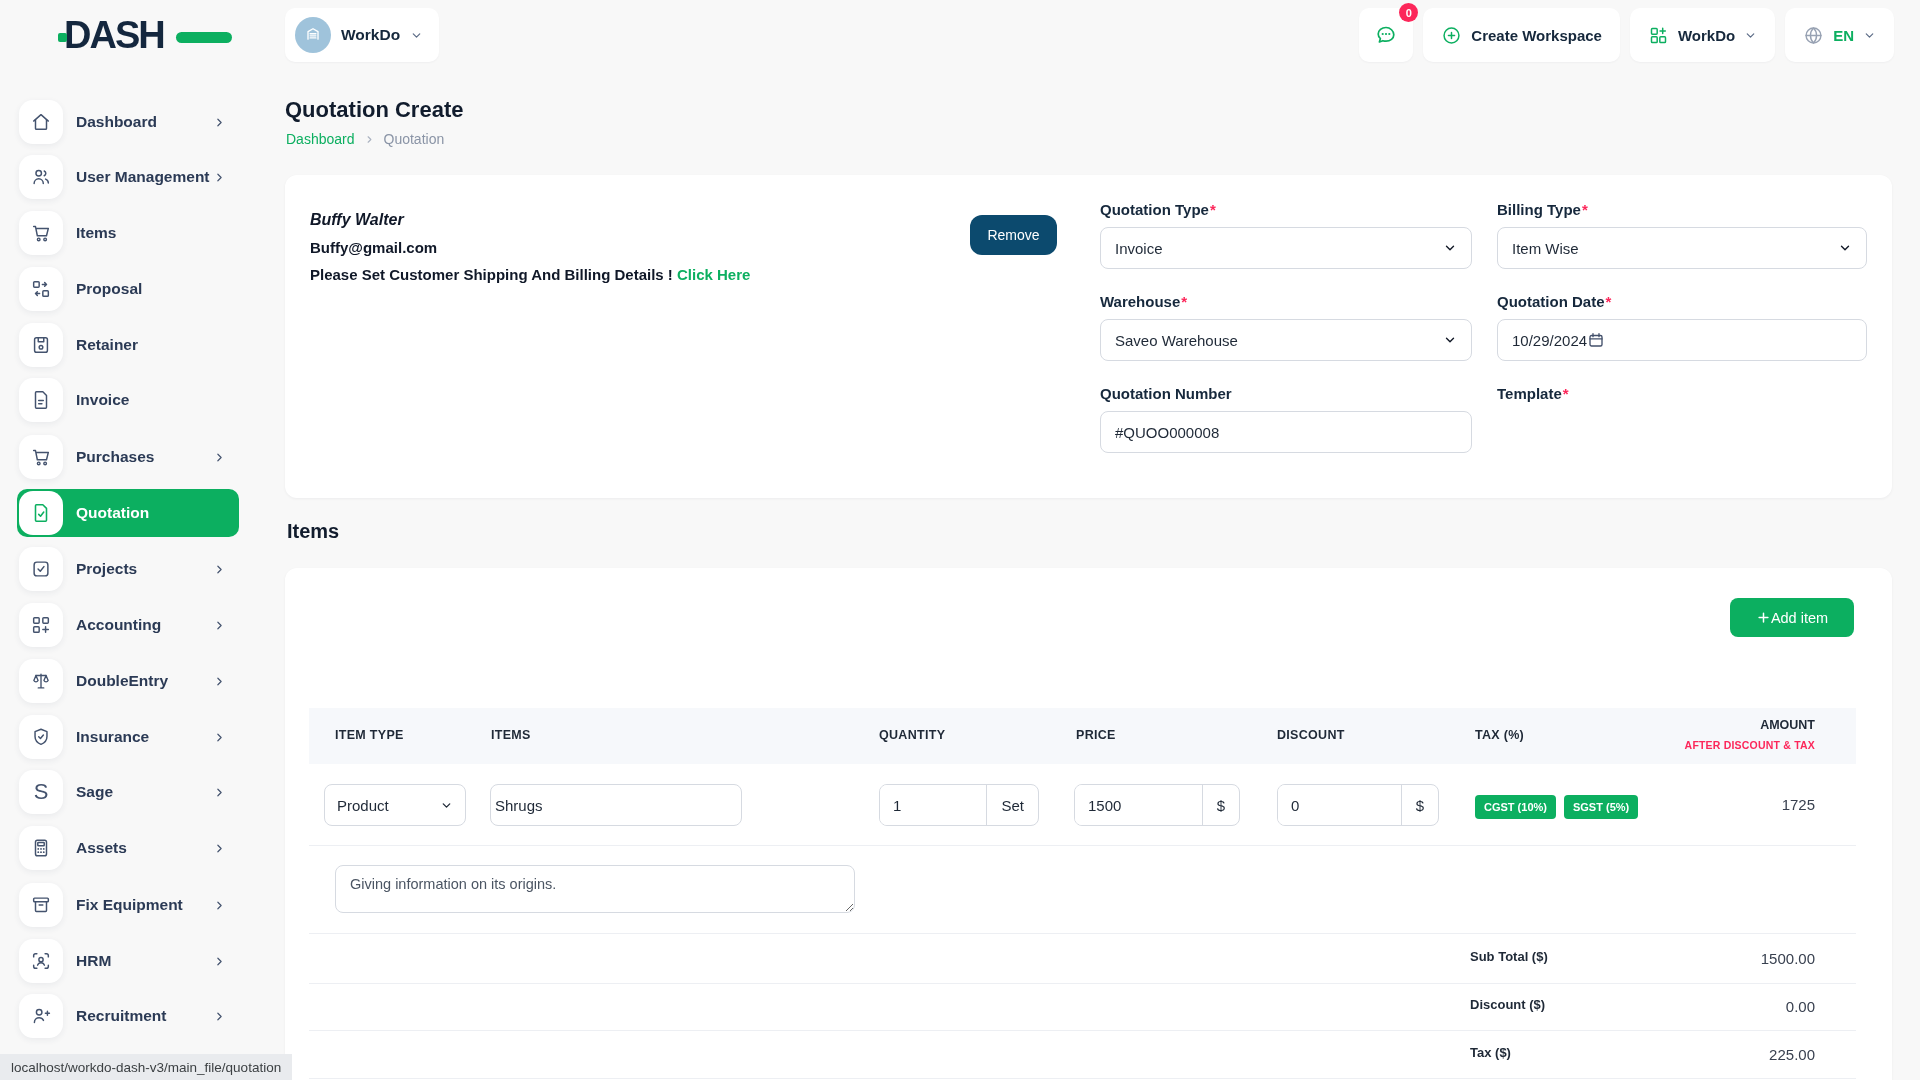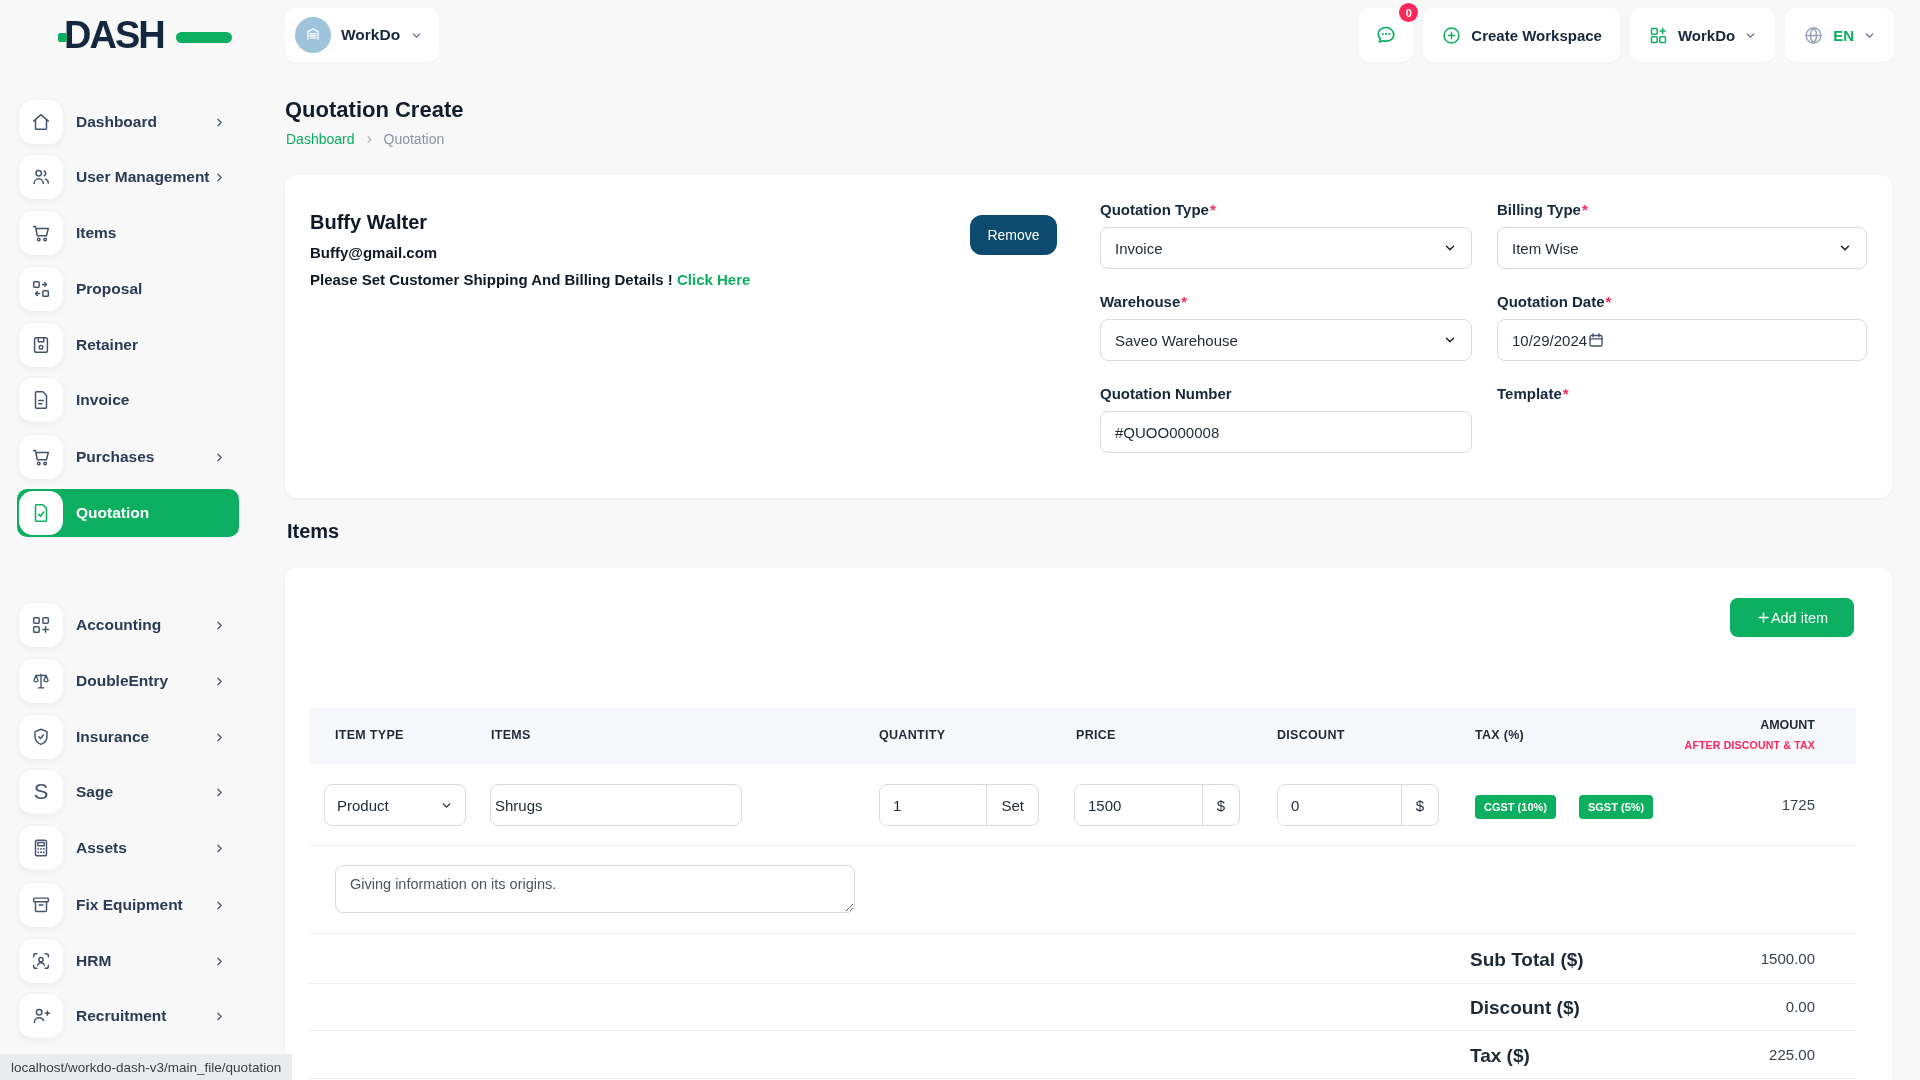"Buffy Walter" .customer-name { font-size: 20px -> 16px; font-style: none -> italic }
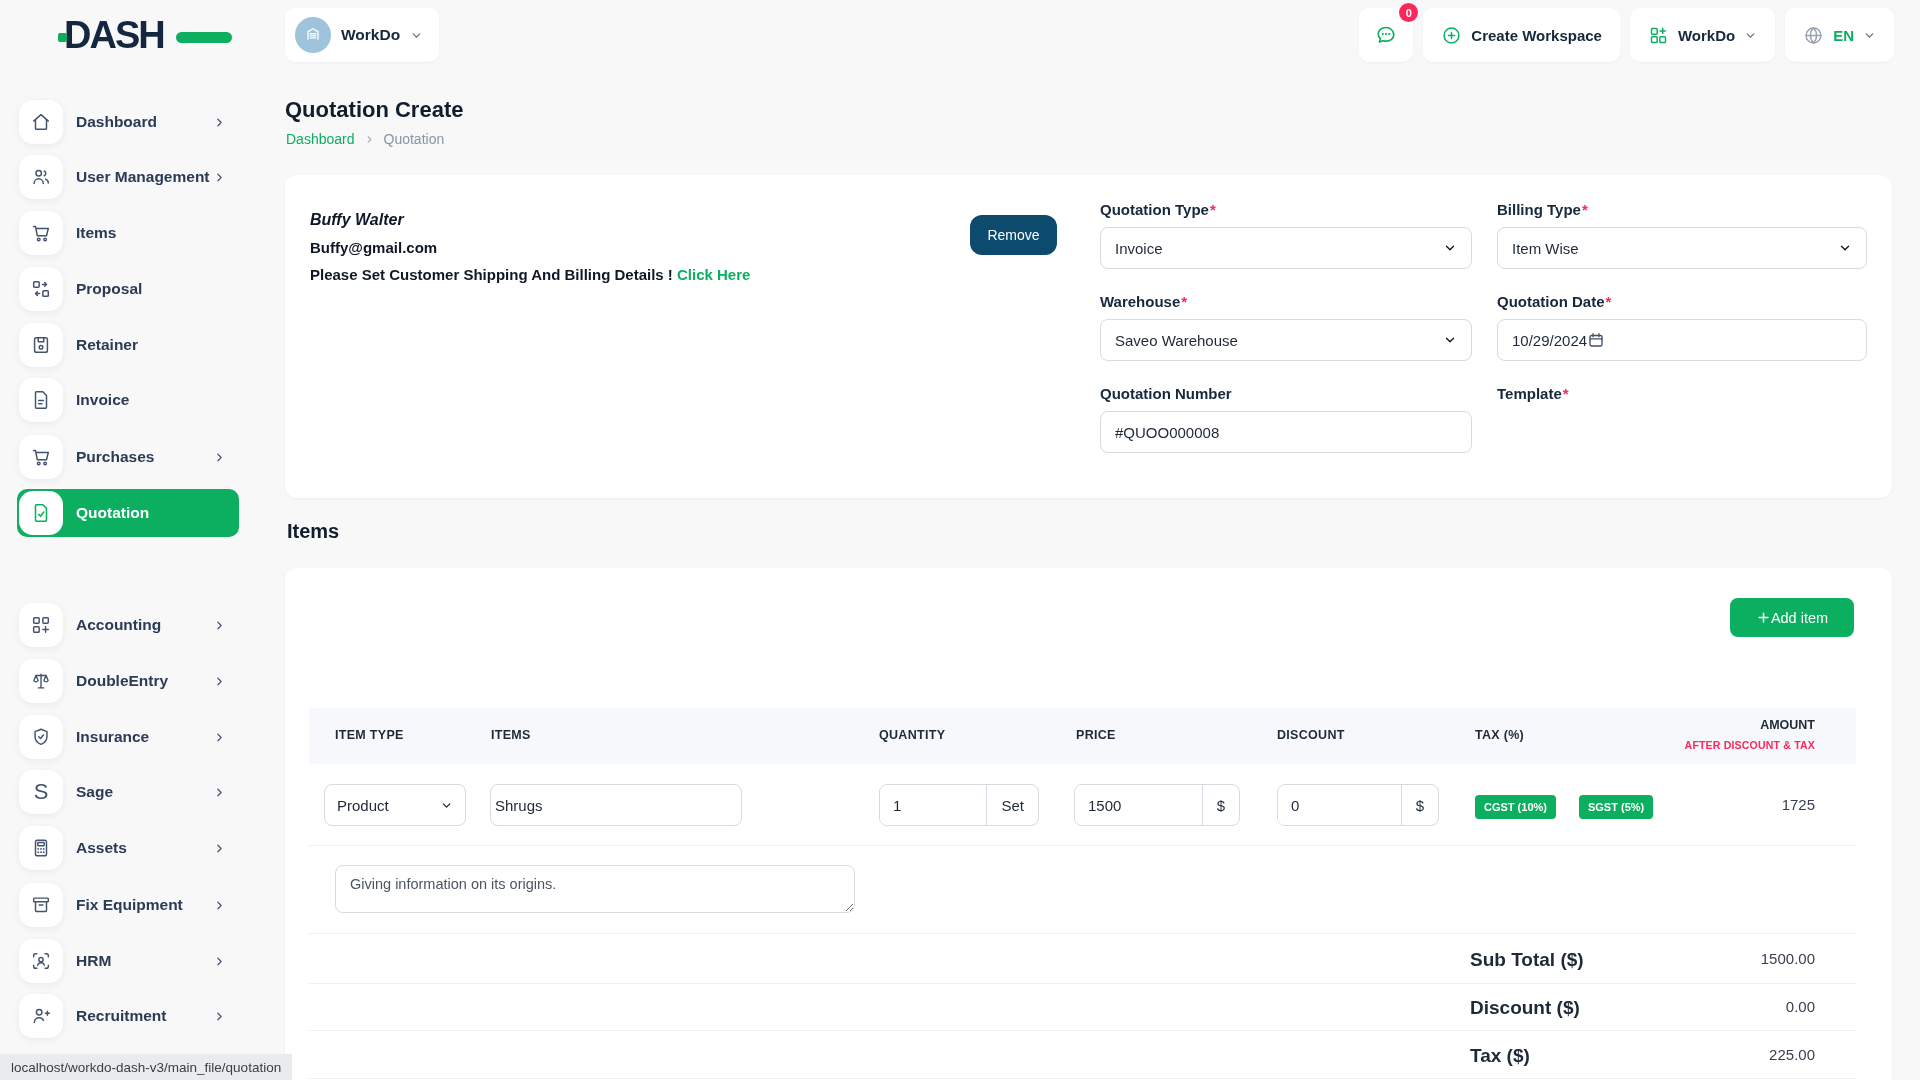"Projects" div.nav-item { html: none -> <div> <span> <svg> <rect></rect> <path></path> </svg> </span> <span>Projects</span> <span> <svg> <path></path> </svg> </span> </div> }
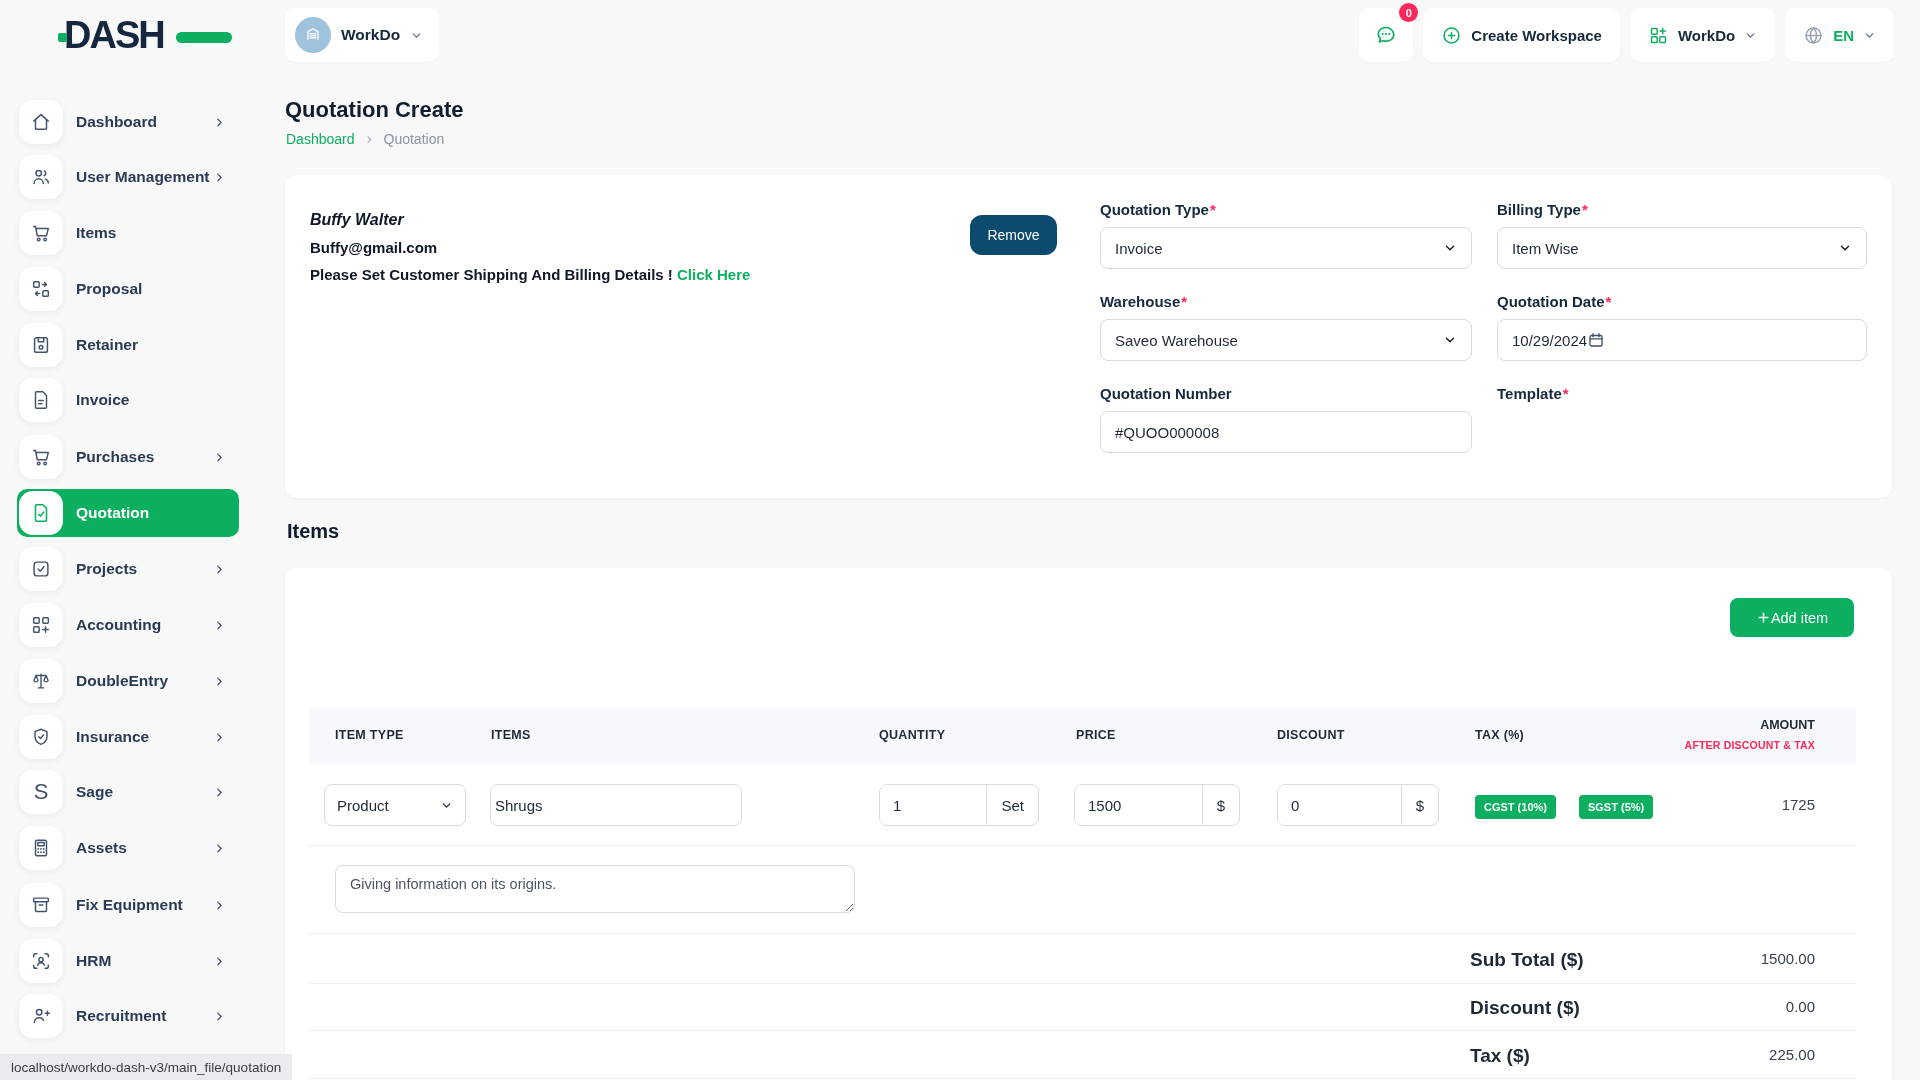"CGST (10%)" .tax-badges { gap: 23px -> 8px }
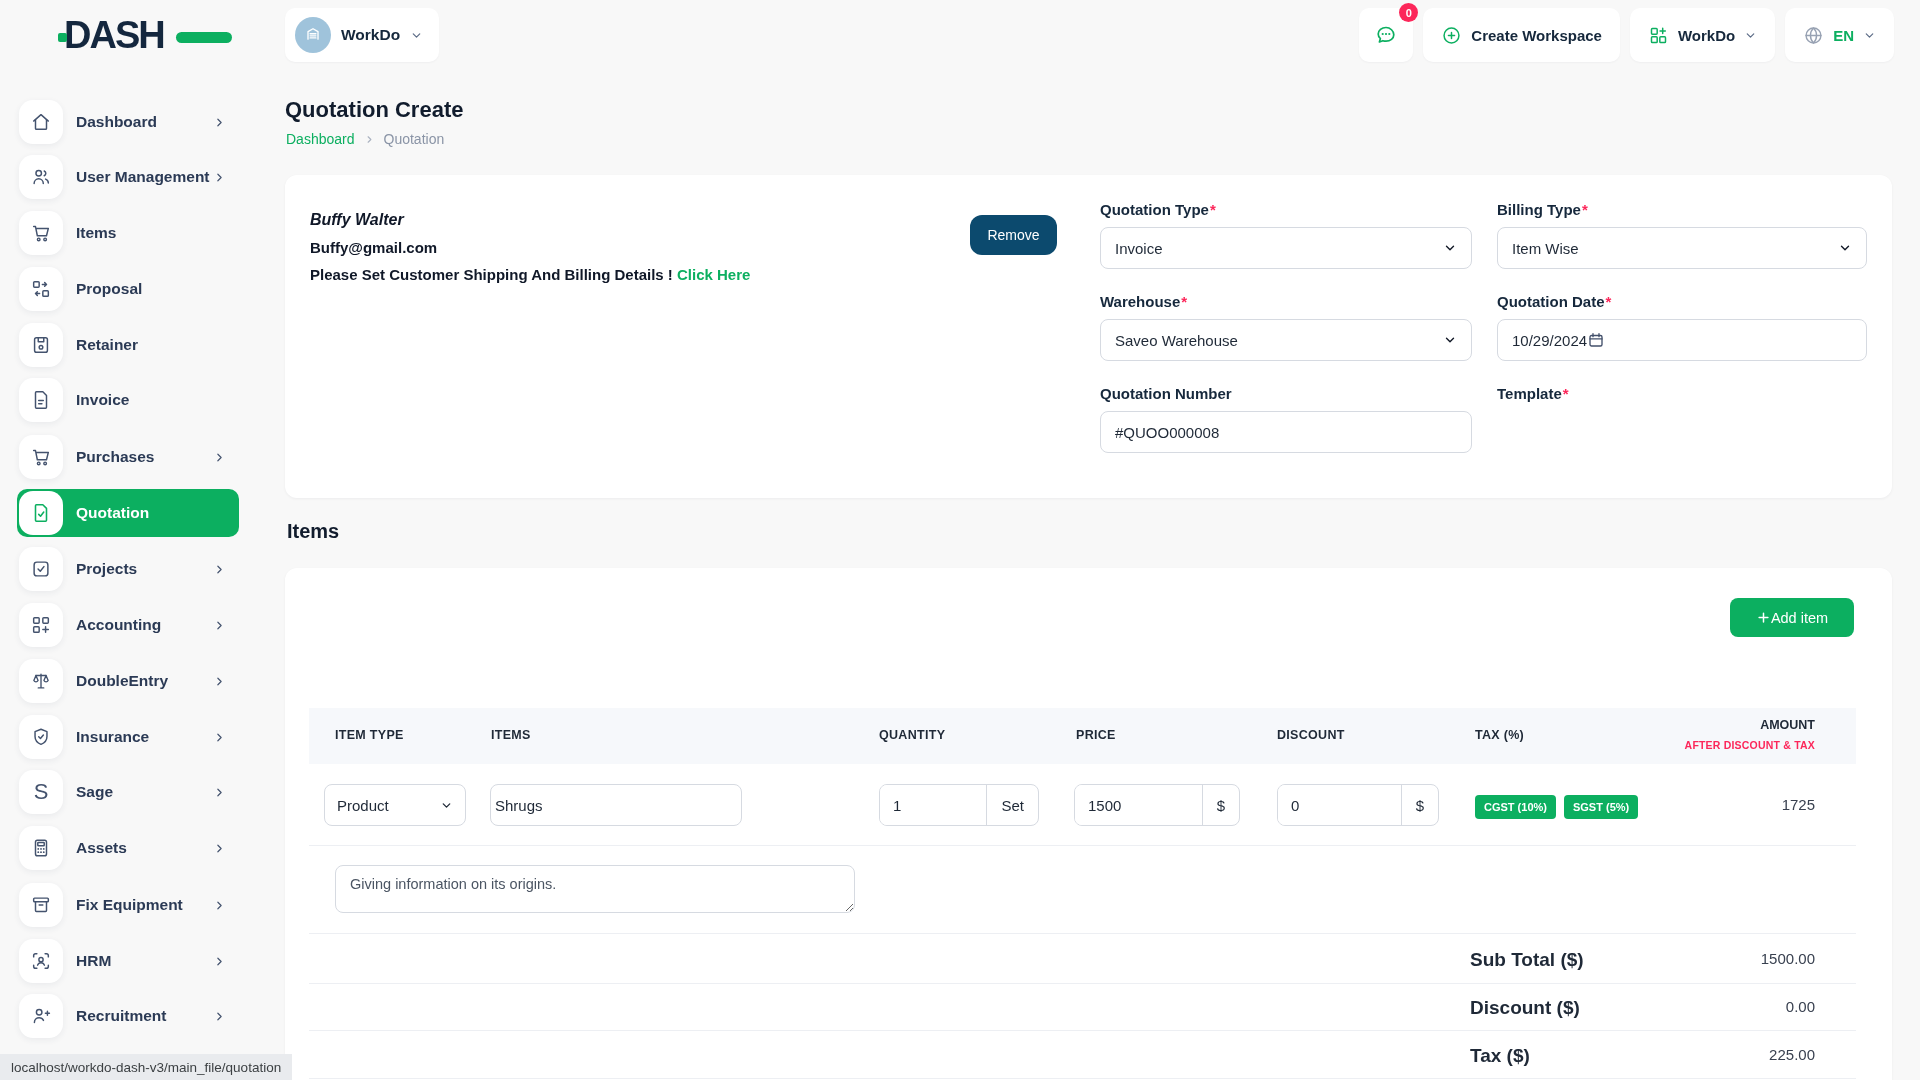"Sub Total ($)" .total-label { font-size: 19px -> 13px }
